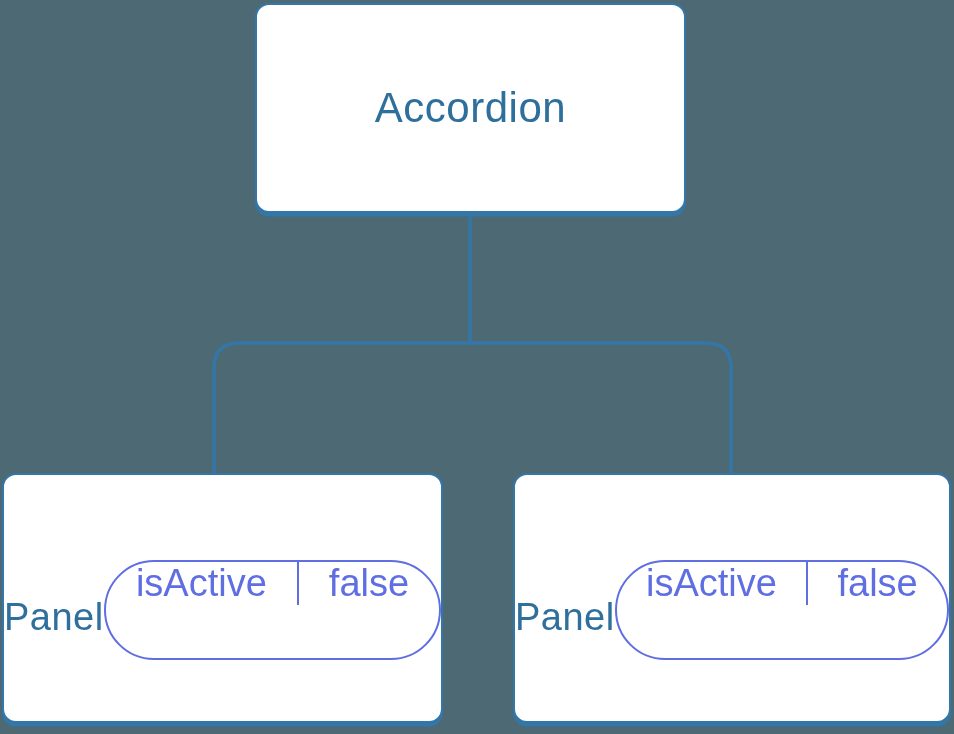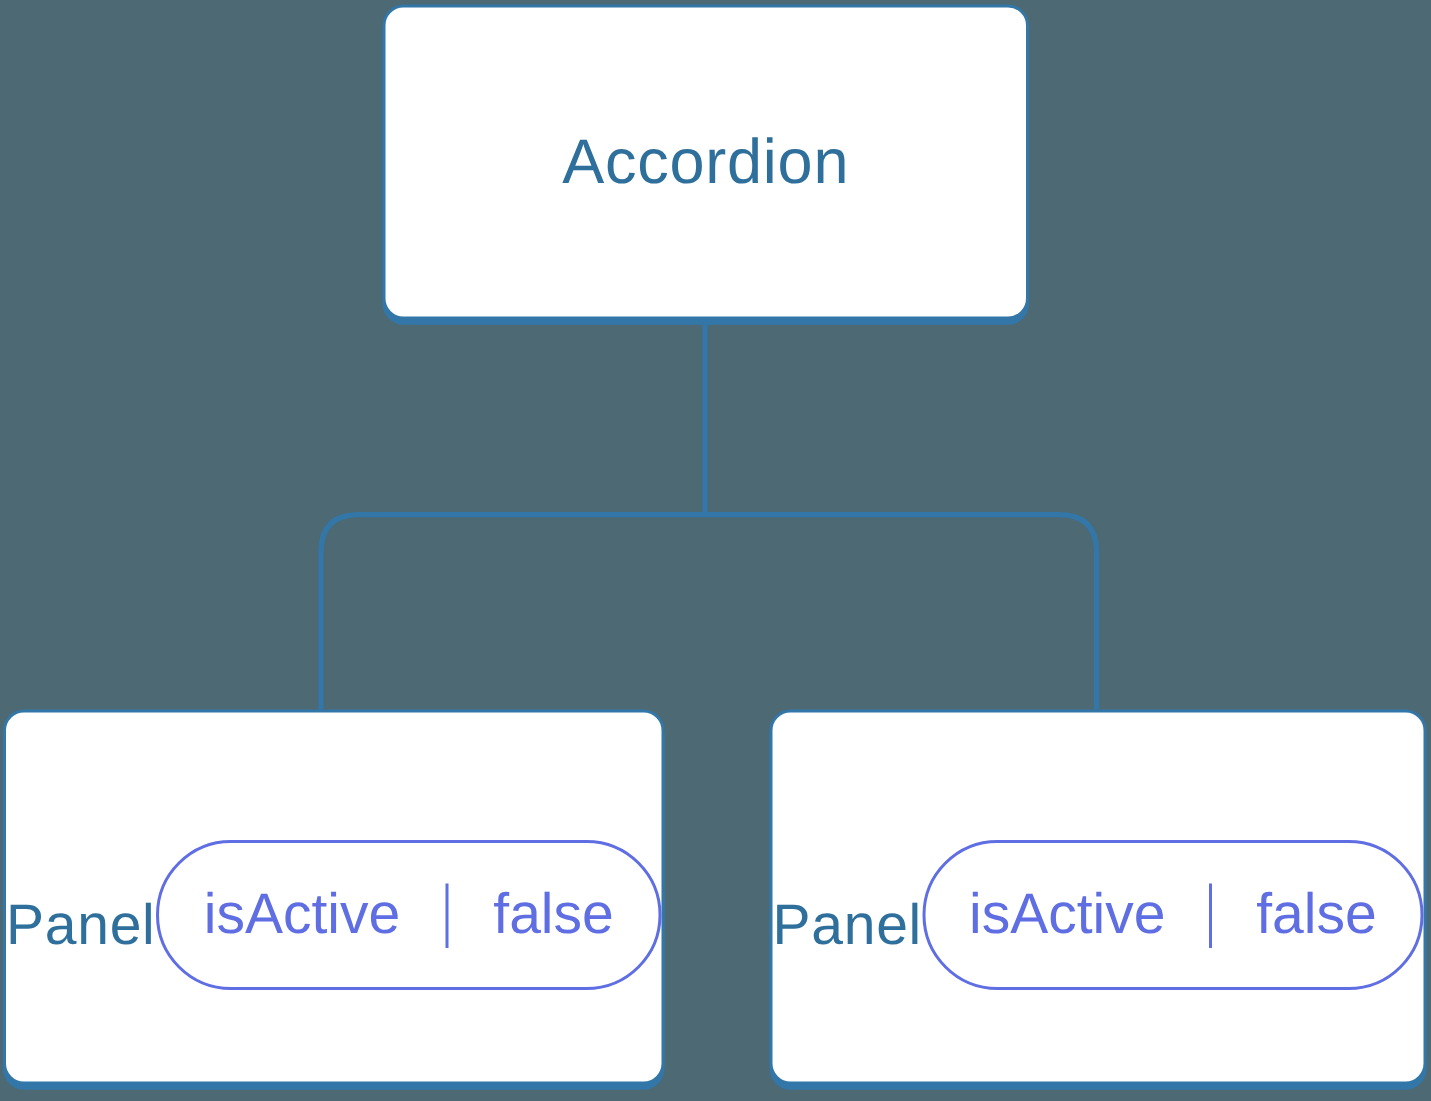"isActive" .pill { align-items: center -> flex-start }
